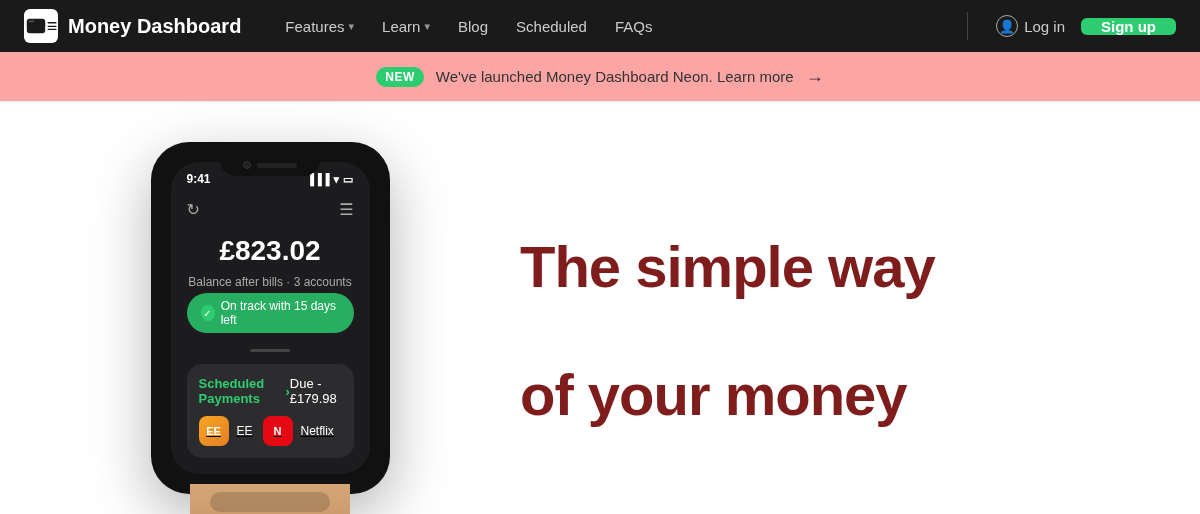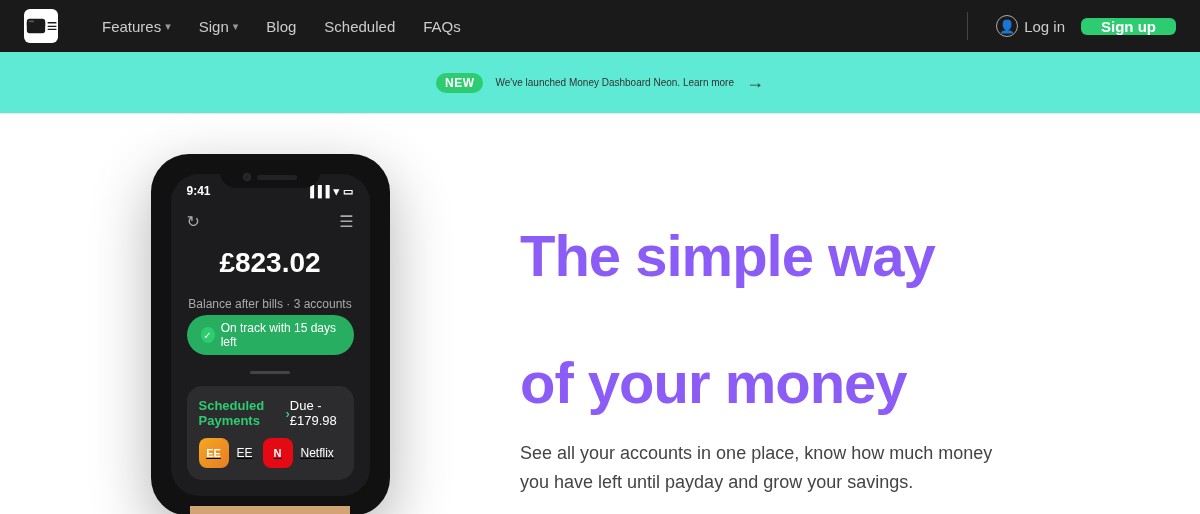"Money Dashboard" span { html: none -> <span>Money Dashboard</span> }
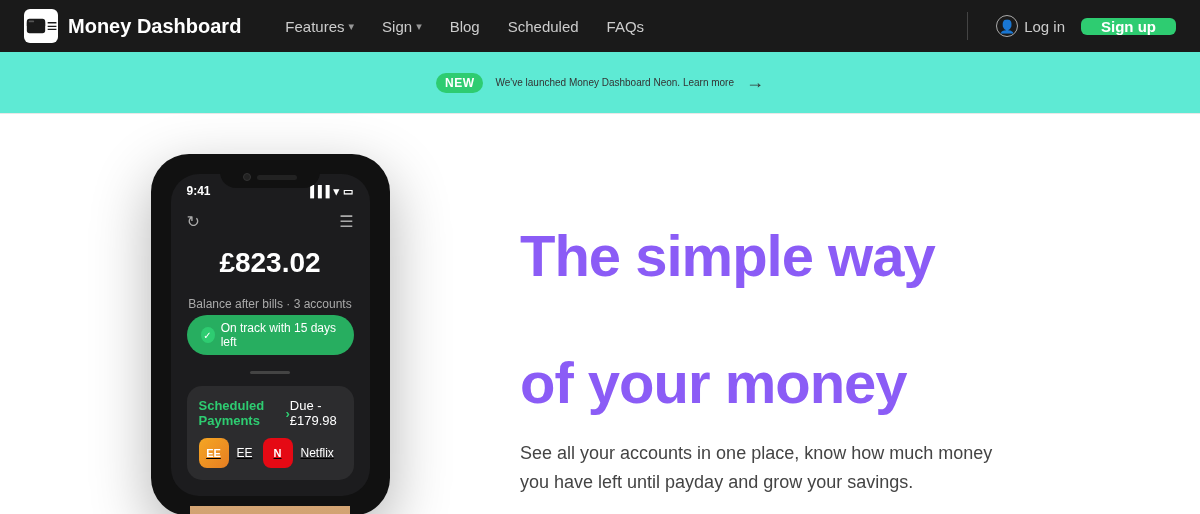"Sign" span { text: Sign -> Learn }
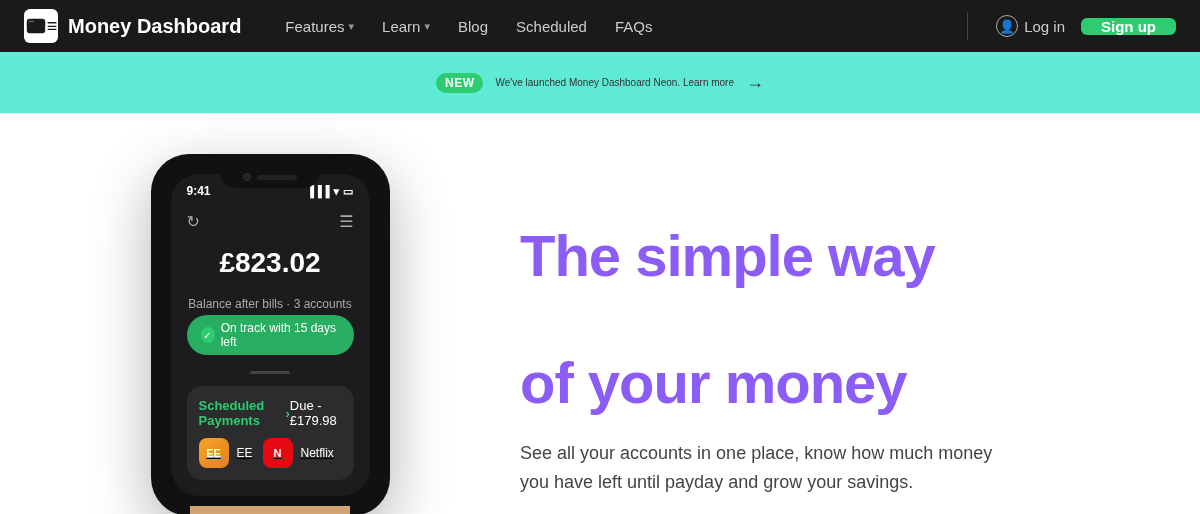"NEW" .announcement-bar { background: #5eead4 -> #fca5a5; padding: 20px 24px -> 14px 24px }
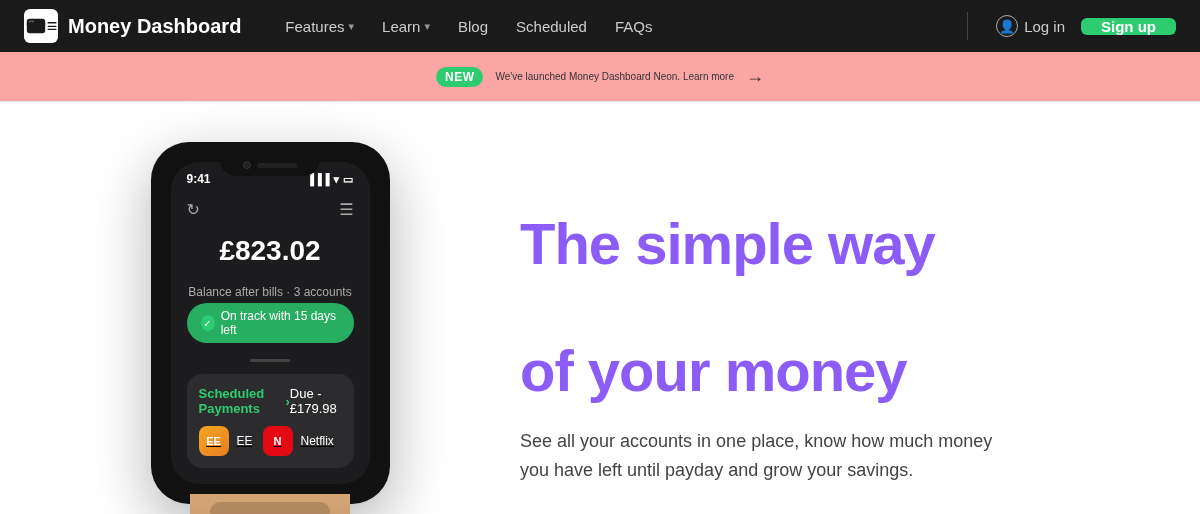"We've launched Money Dashboard Neon." .announcement-text { font-size: 10px -> 15px }
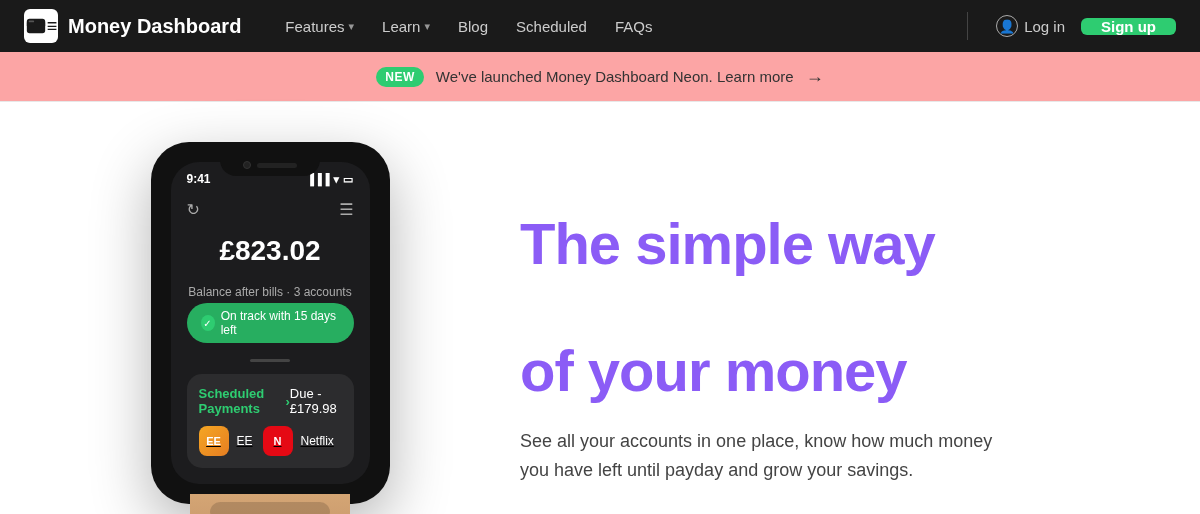"£823.02" .phone-balance { margin-bottom: 18px -> 8px }
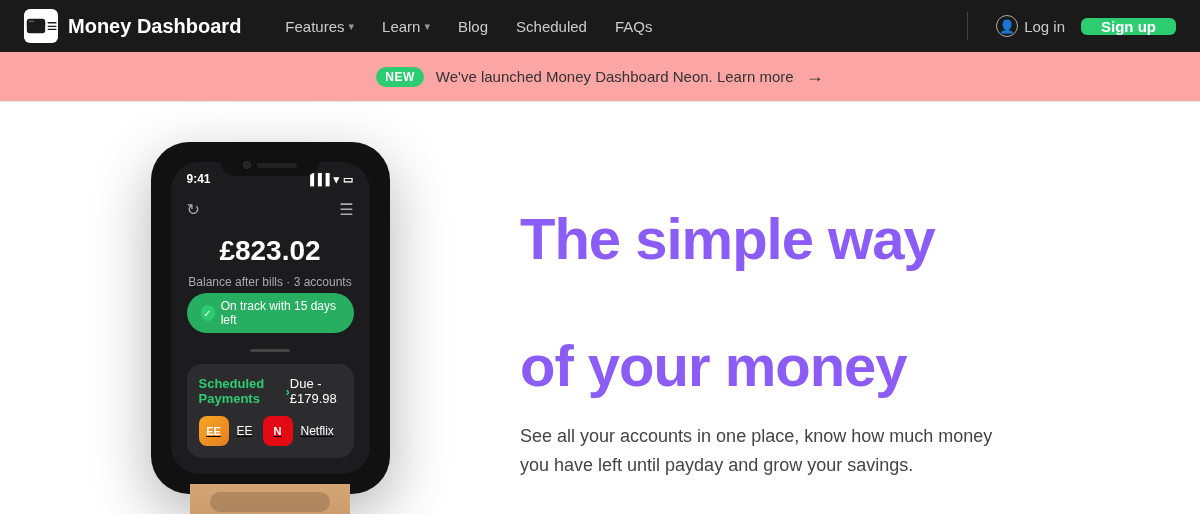"The simple way" .hero-heading { color: #8b5cf6 -> #7f1d1d }
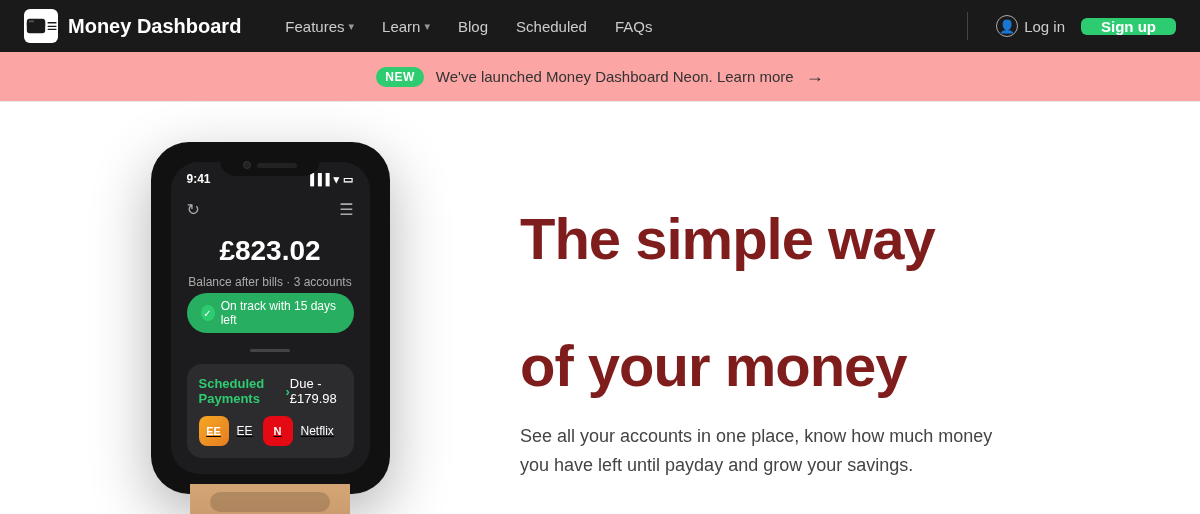"See all your accounts in" p.hero-subtext { html: <p>See all your accounts in one place, know how much money you have left until payday and grow your savings.</p> -> none }
